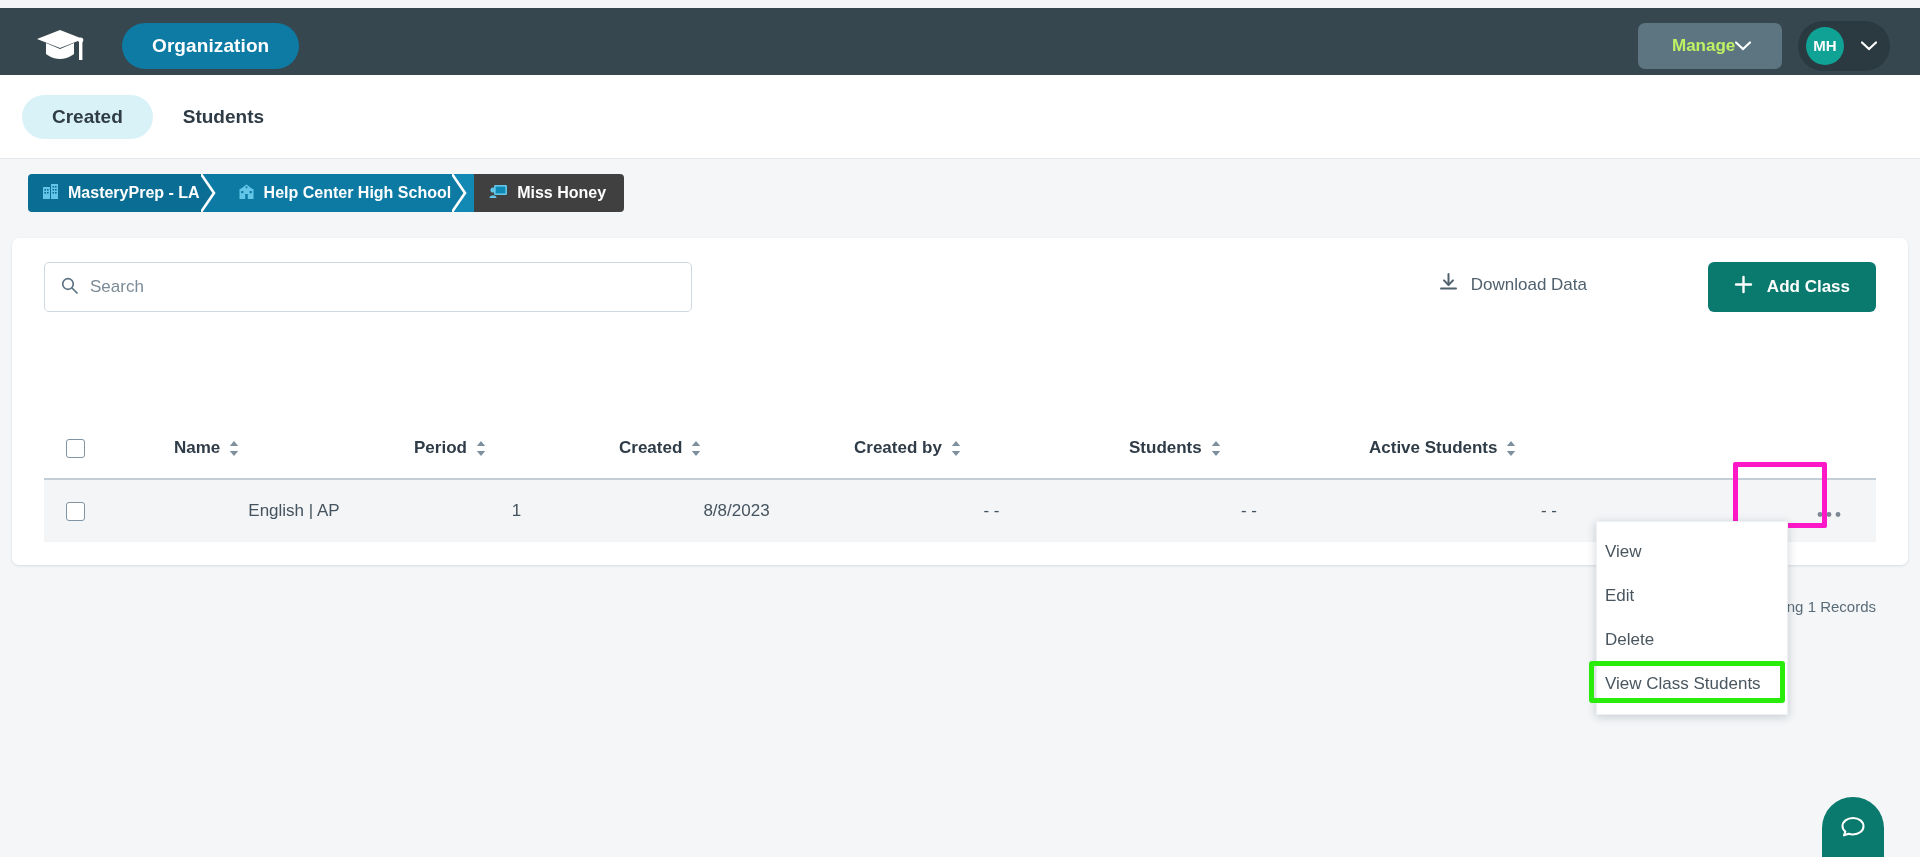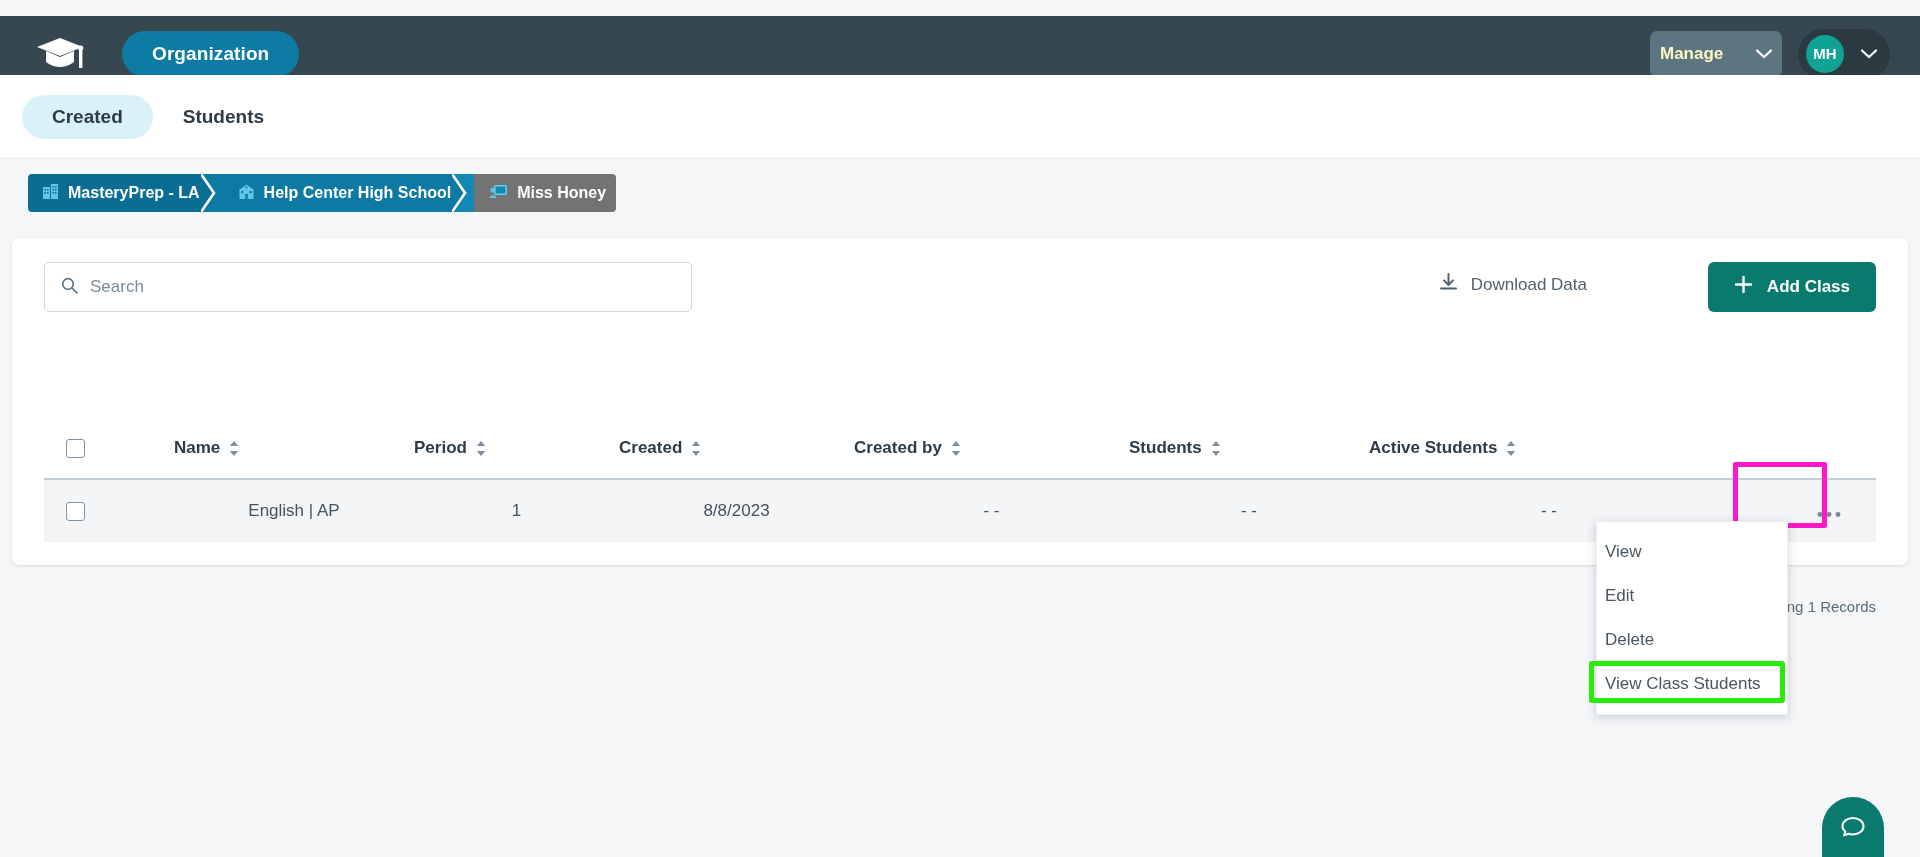"Organization" .header { top: 16px -> 8px }
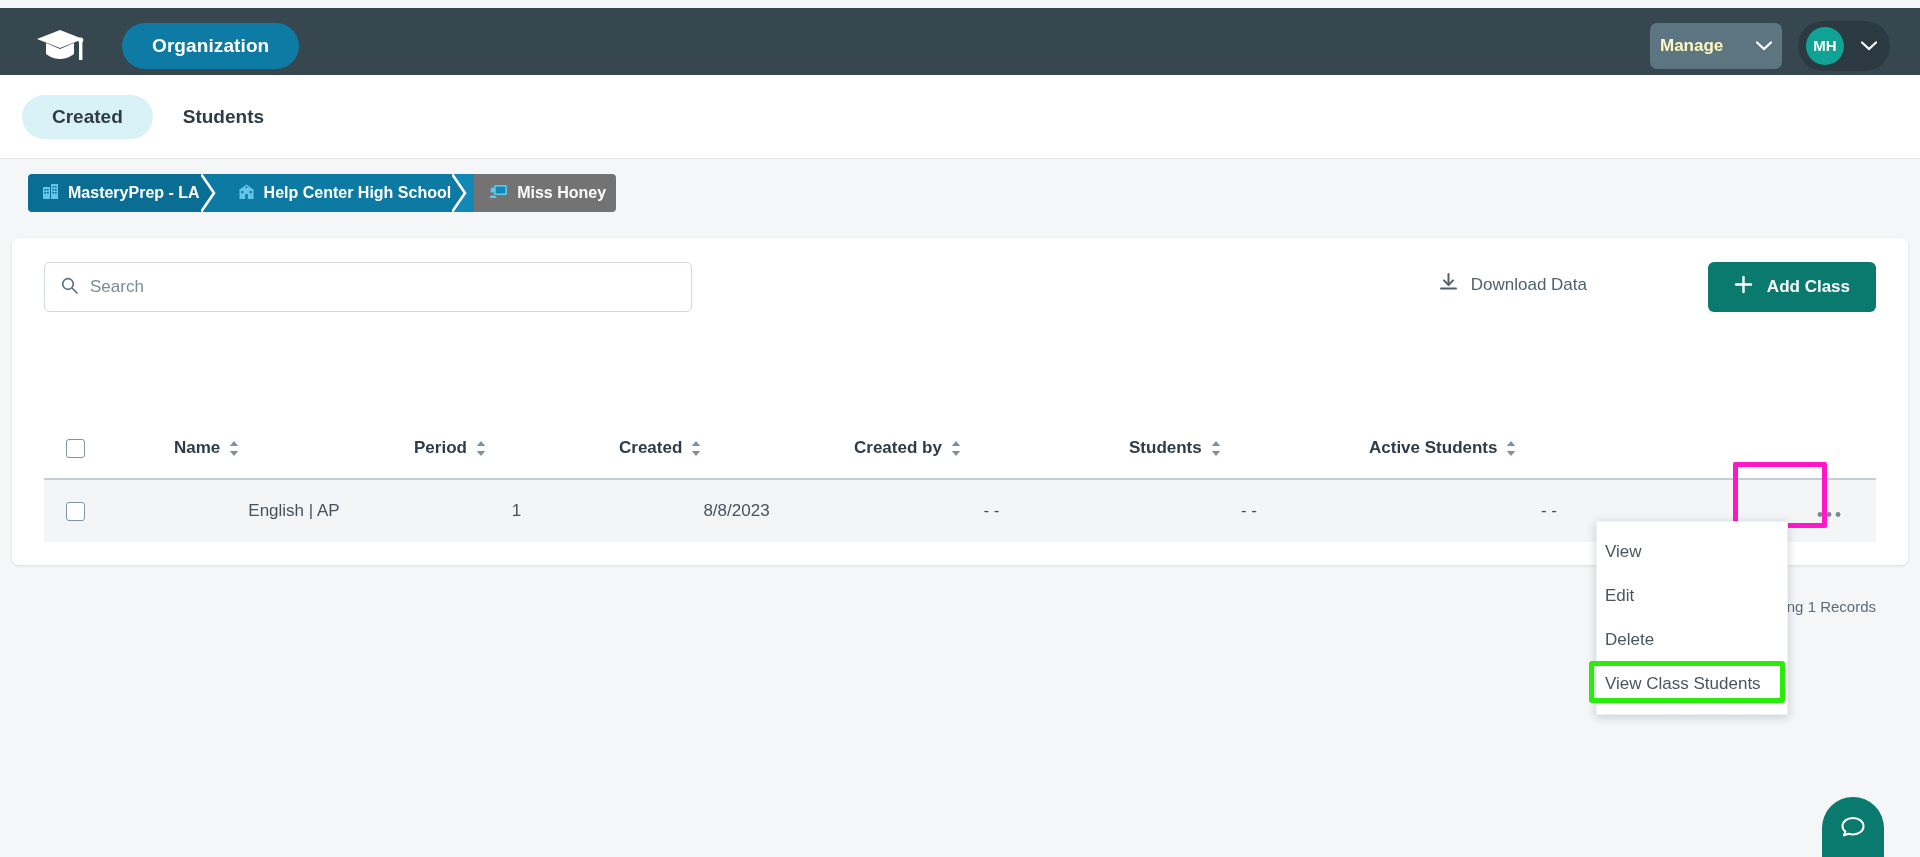"Manage" .manage-btn { color: #fef9c3 -> #bef264; padding: 0 10px -> 0 34px; width: 132px -> 144px }
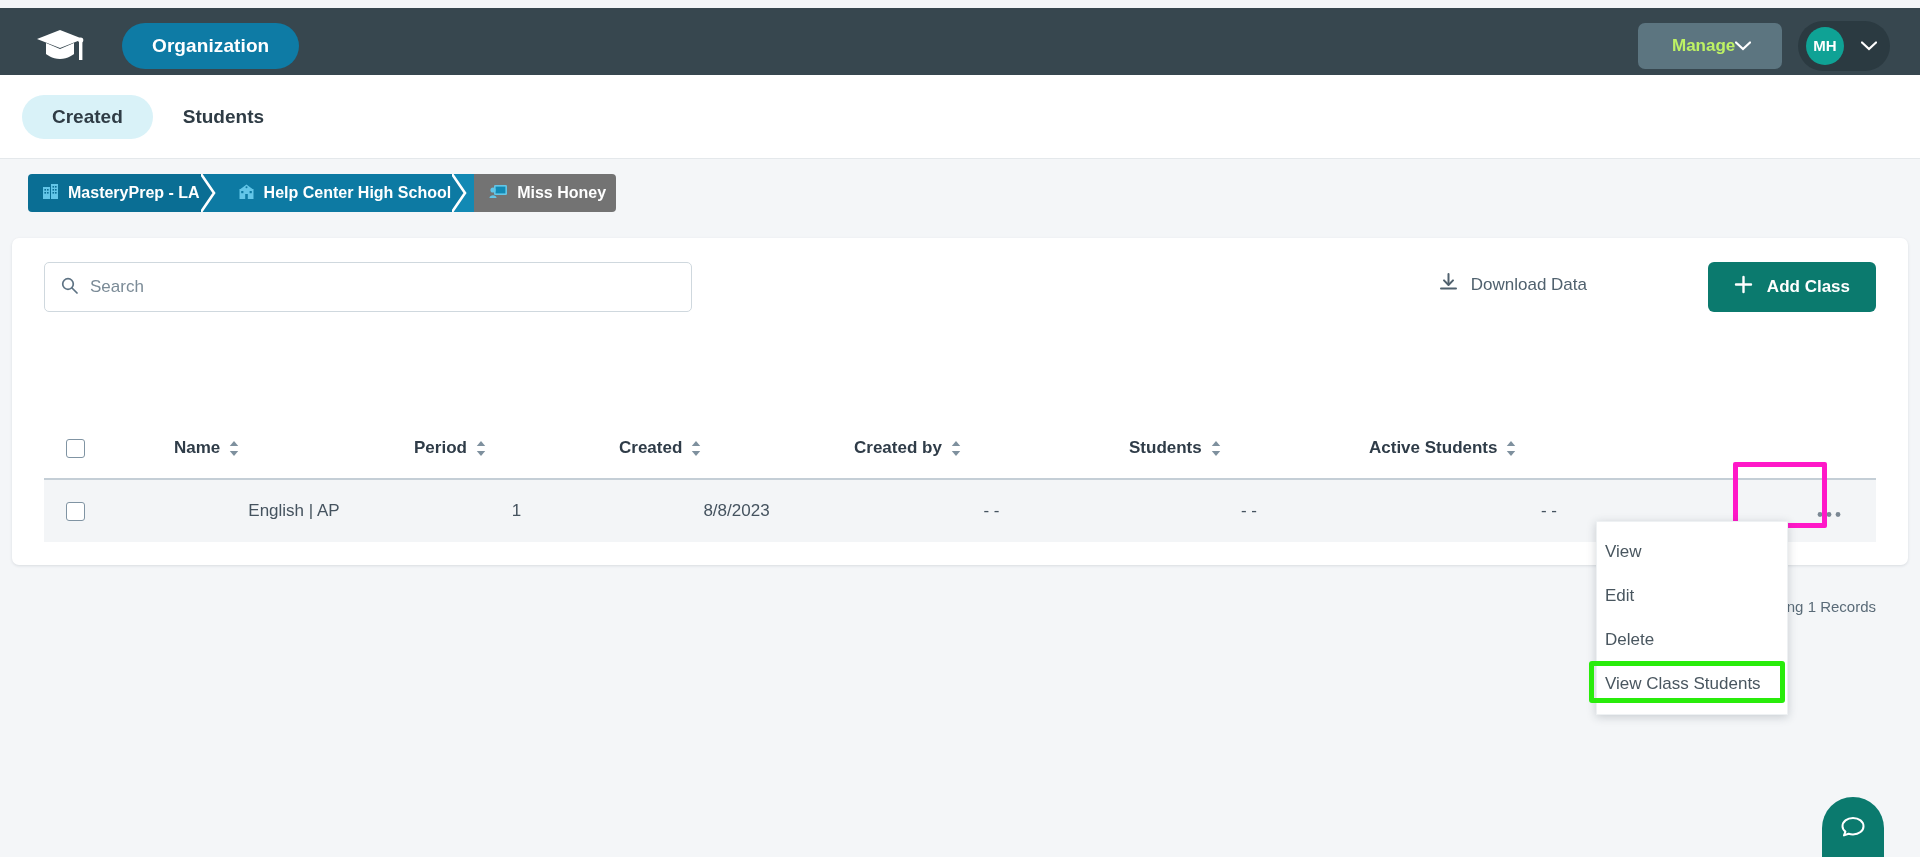"Miss Honey" .crumb-3 { background: #737373 -> #404040; padding-right: 10px -> 18px }
